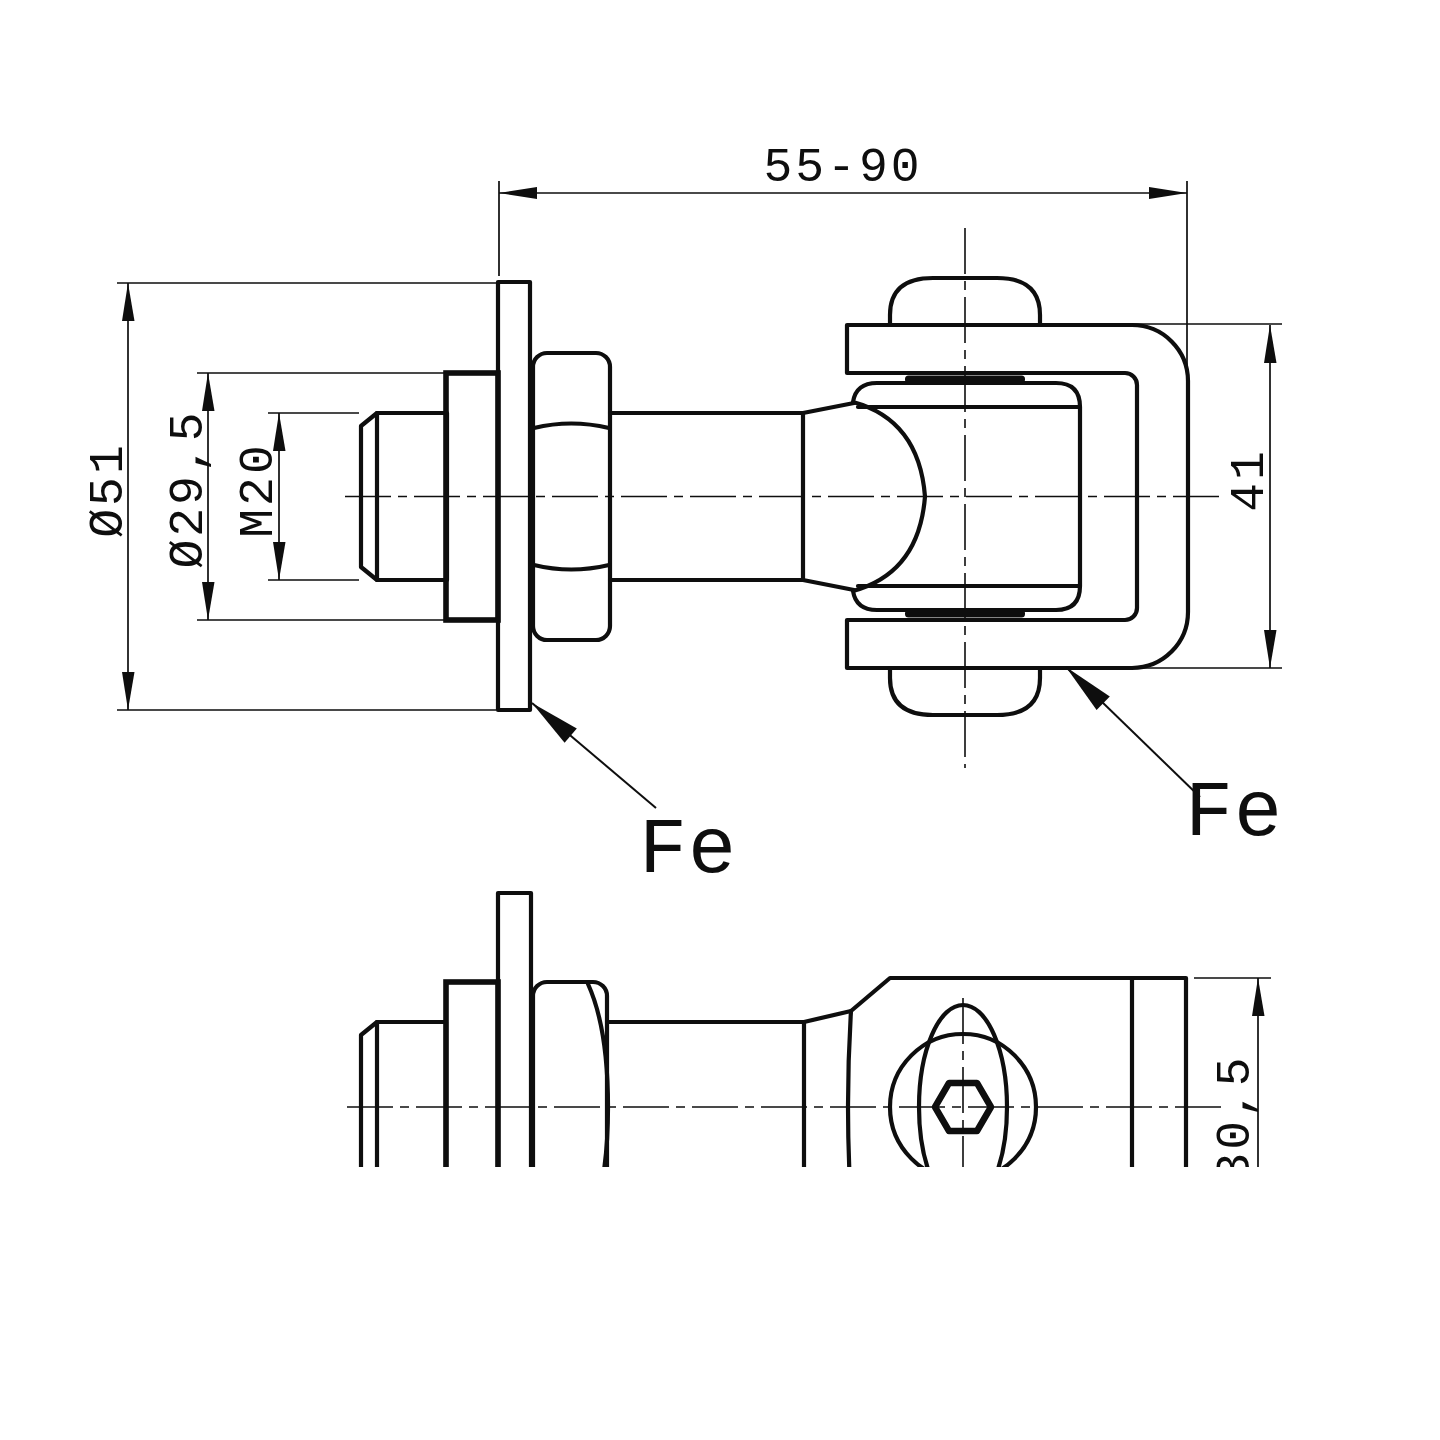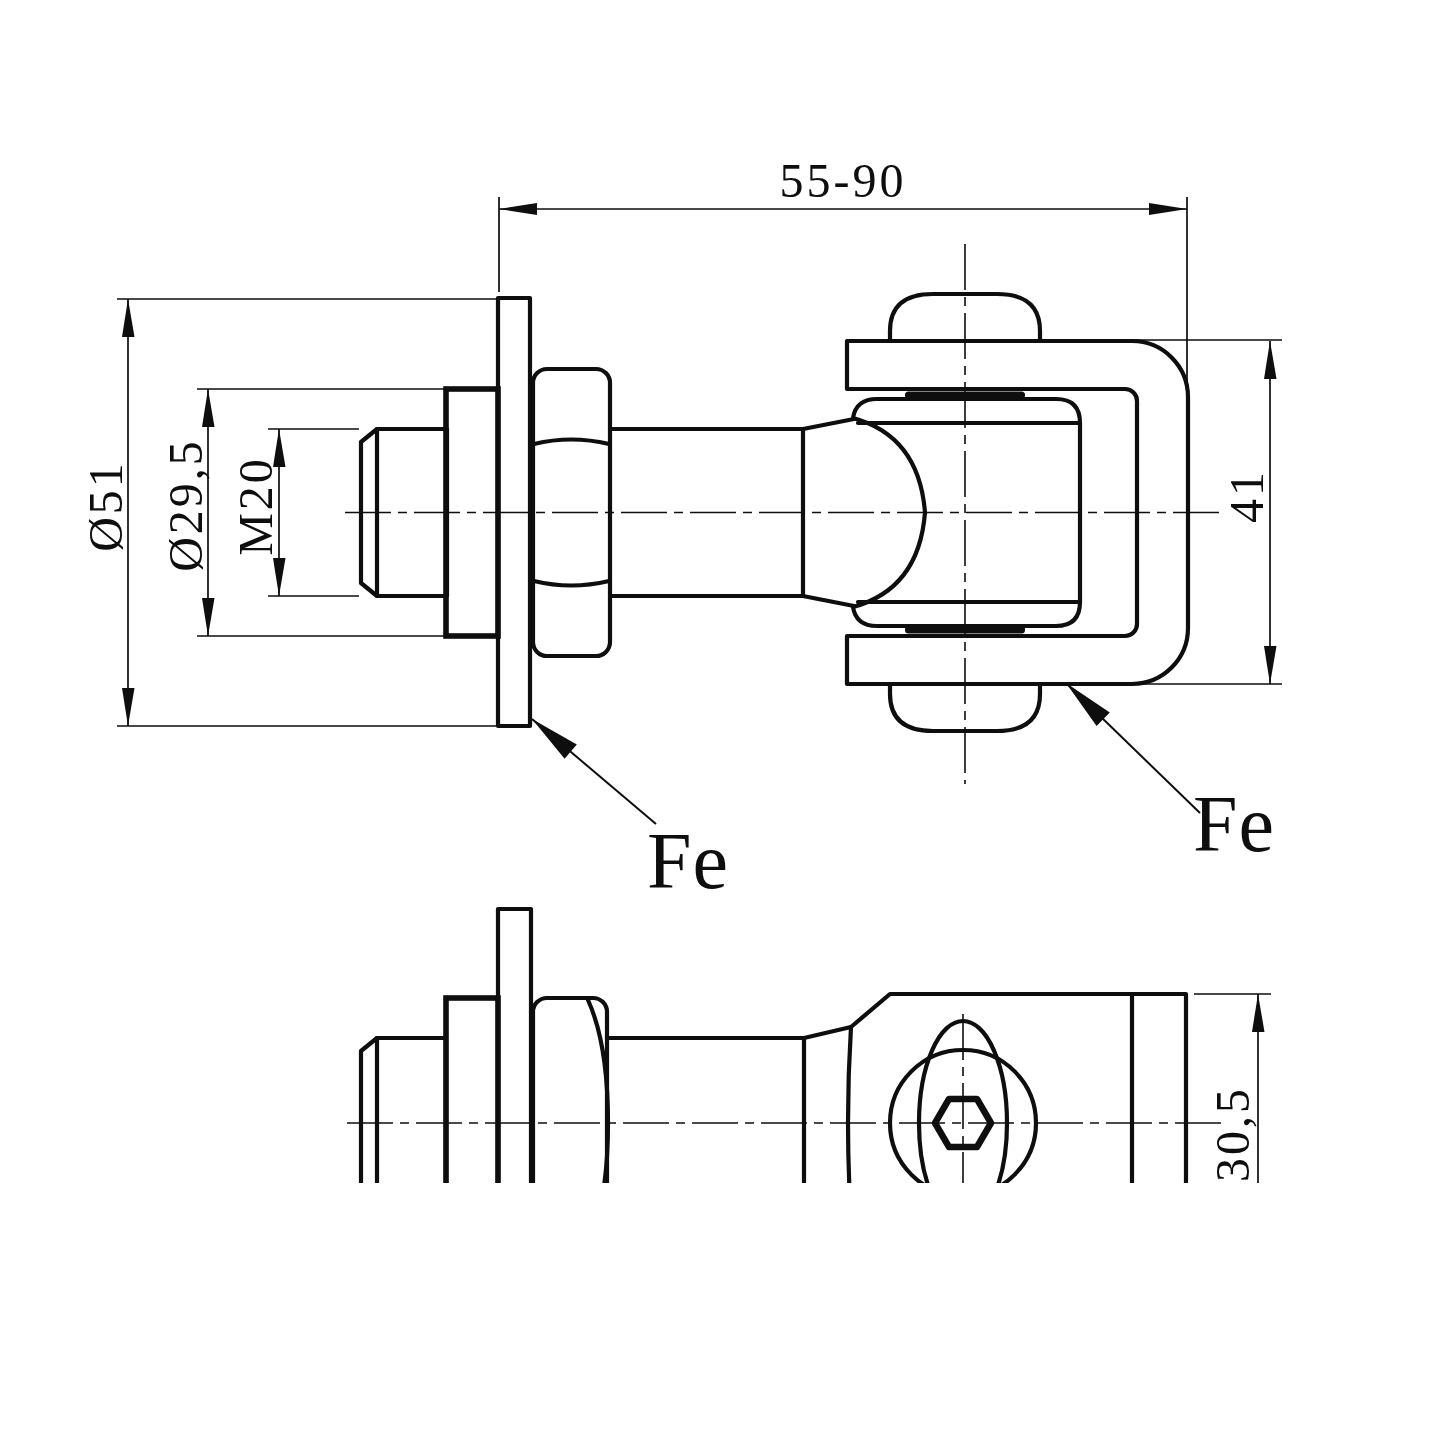"55-90" .sheet { font-family: Liberation Serif, serif -> Liberation Mono, monospace; margin-top: 16px -> none }
